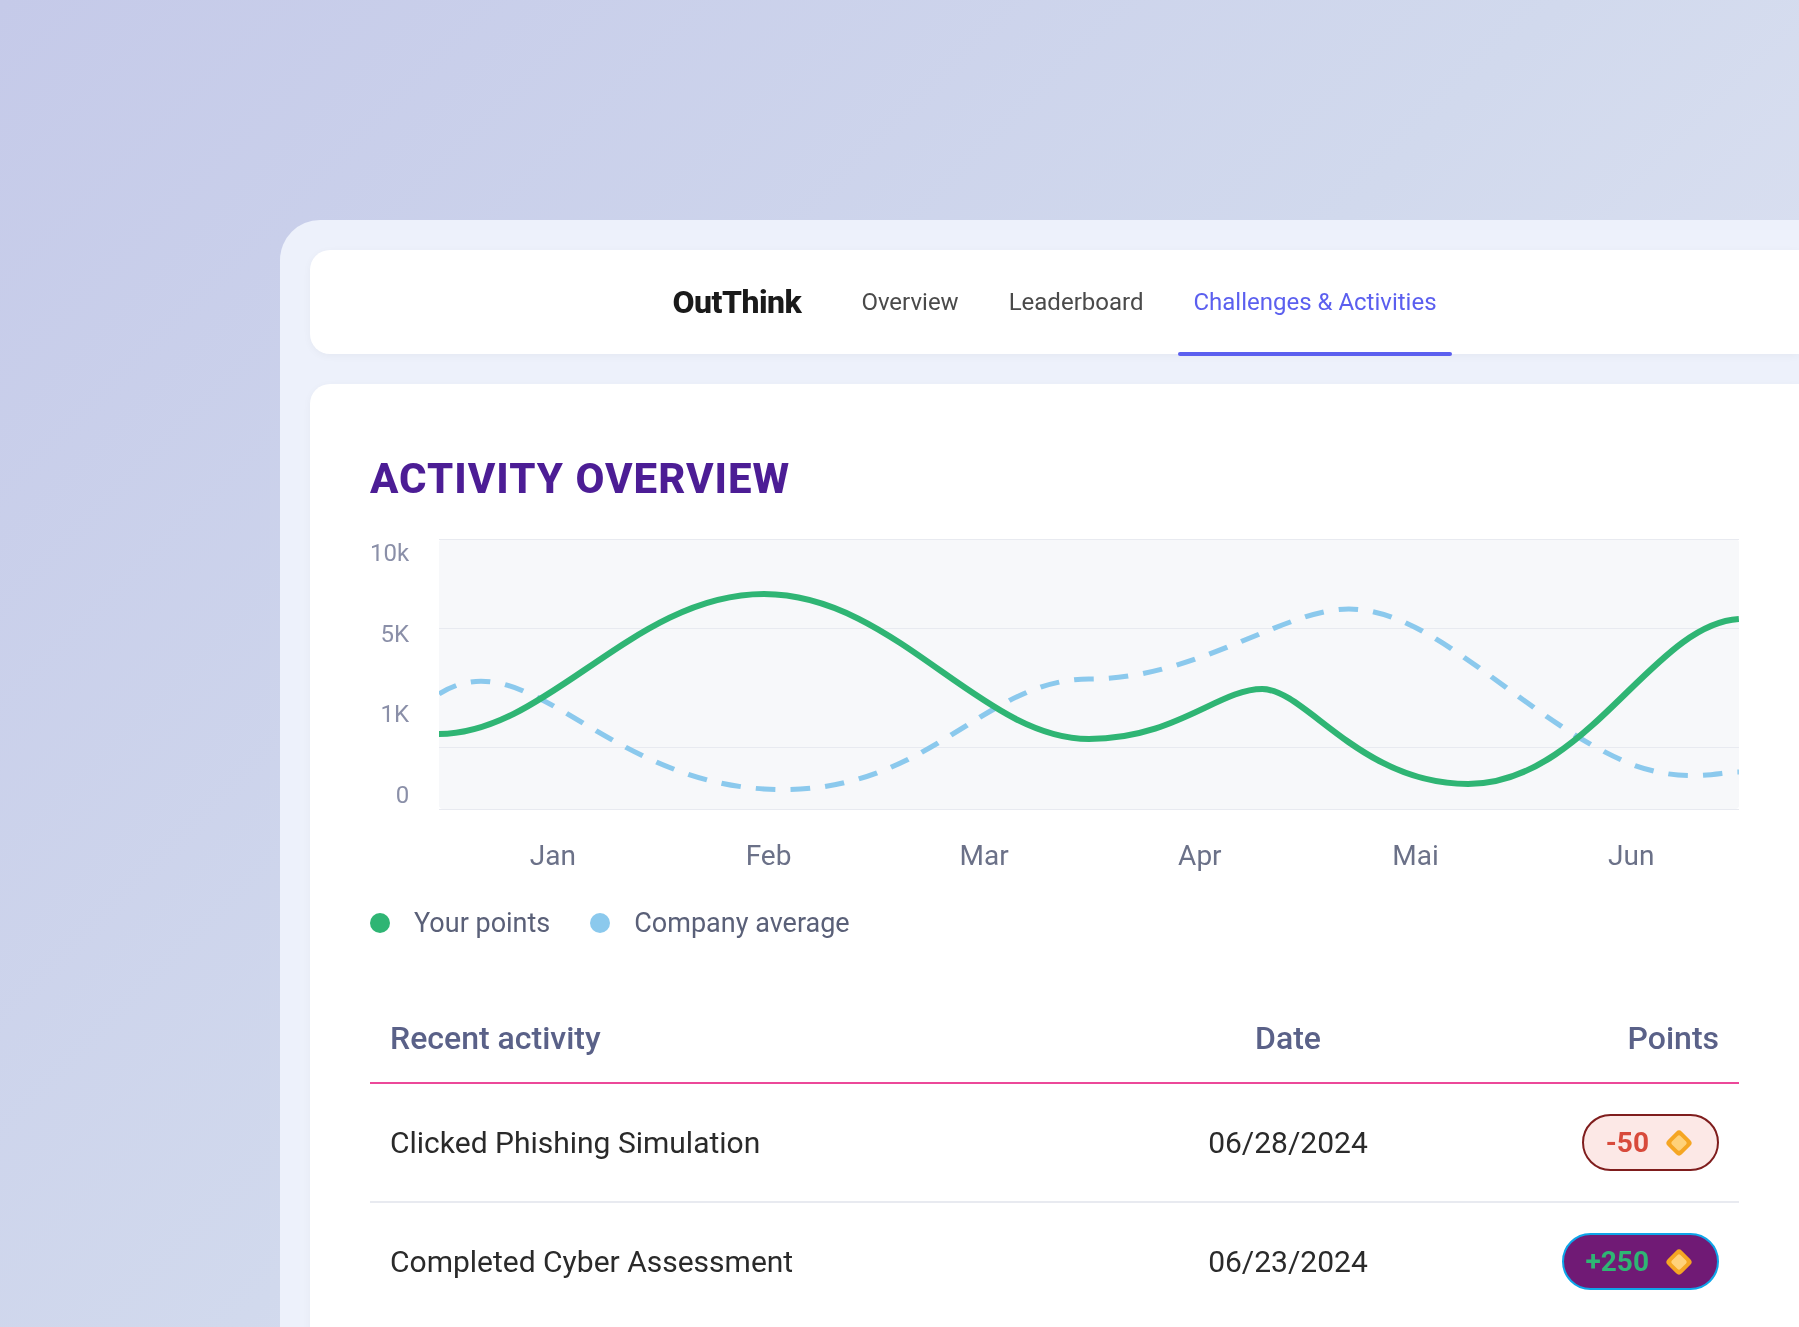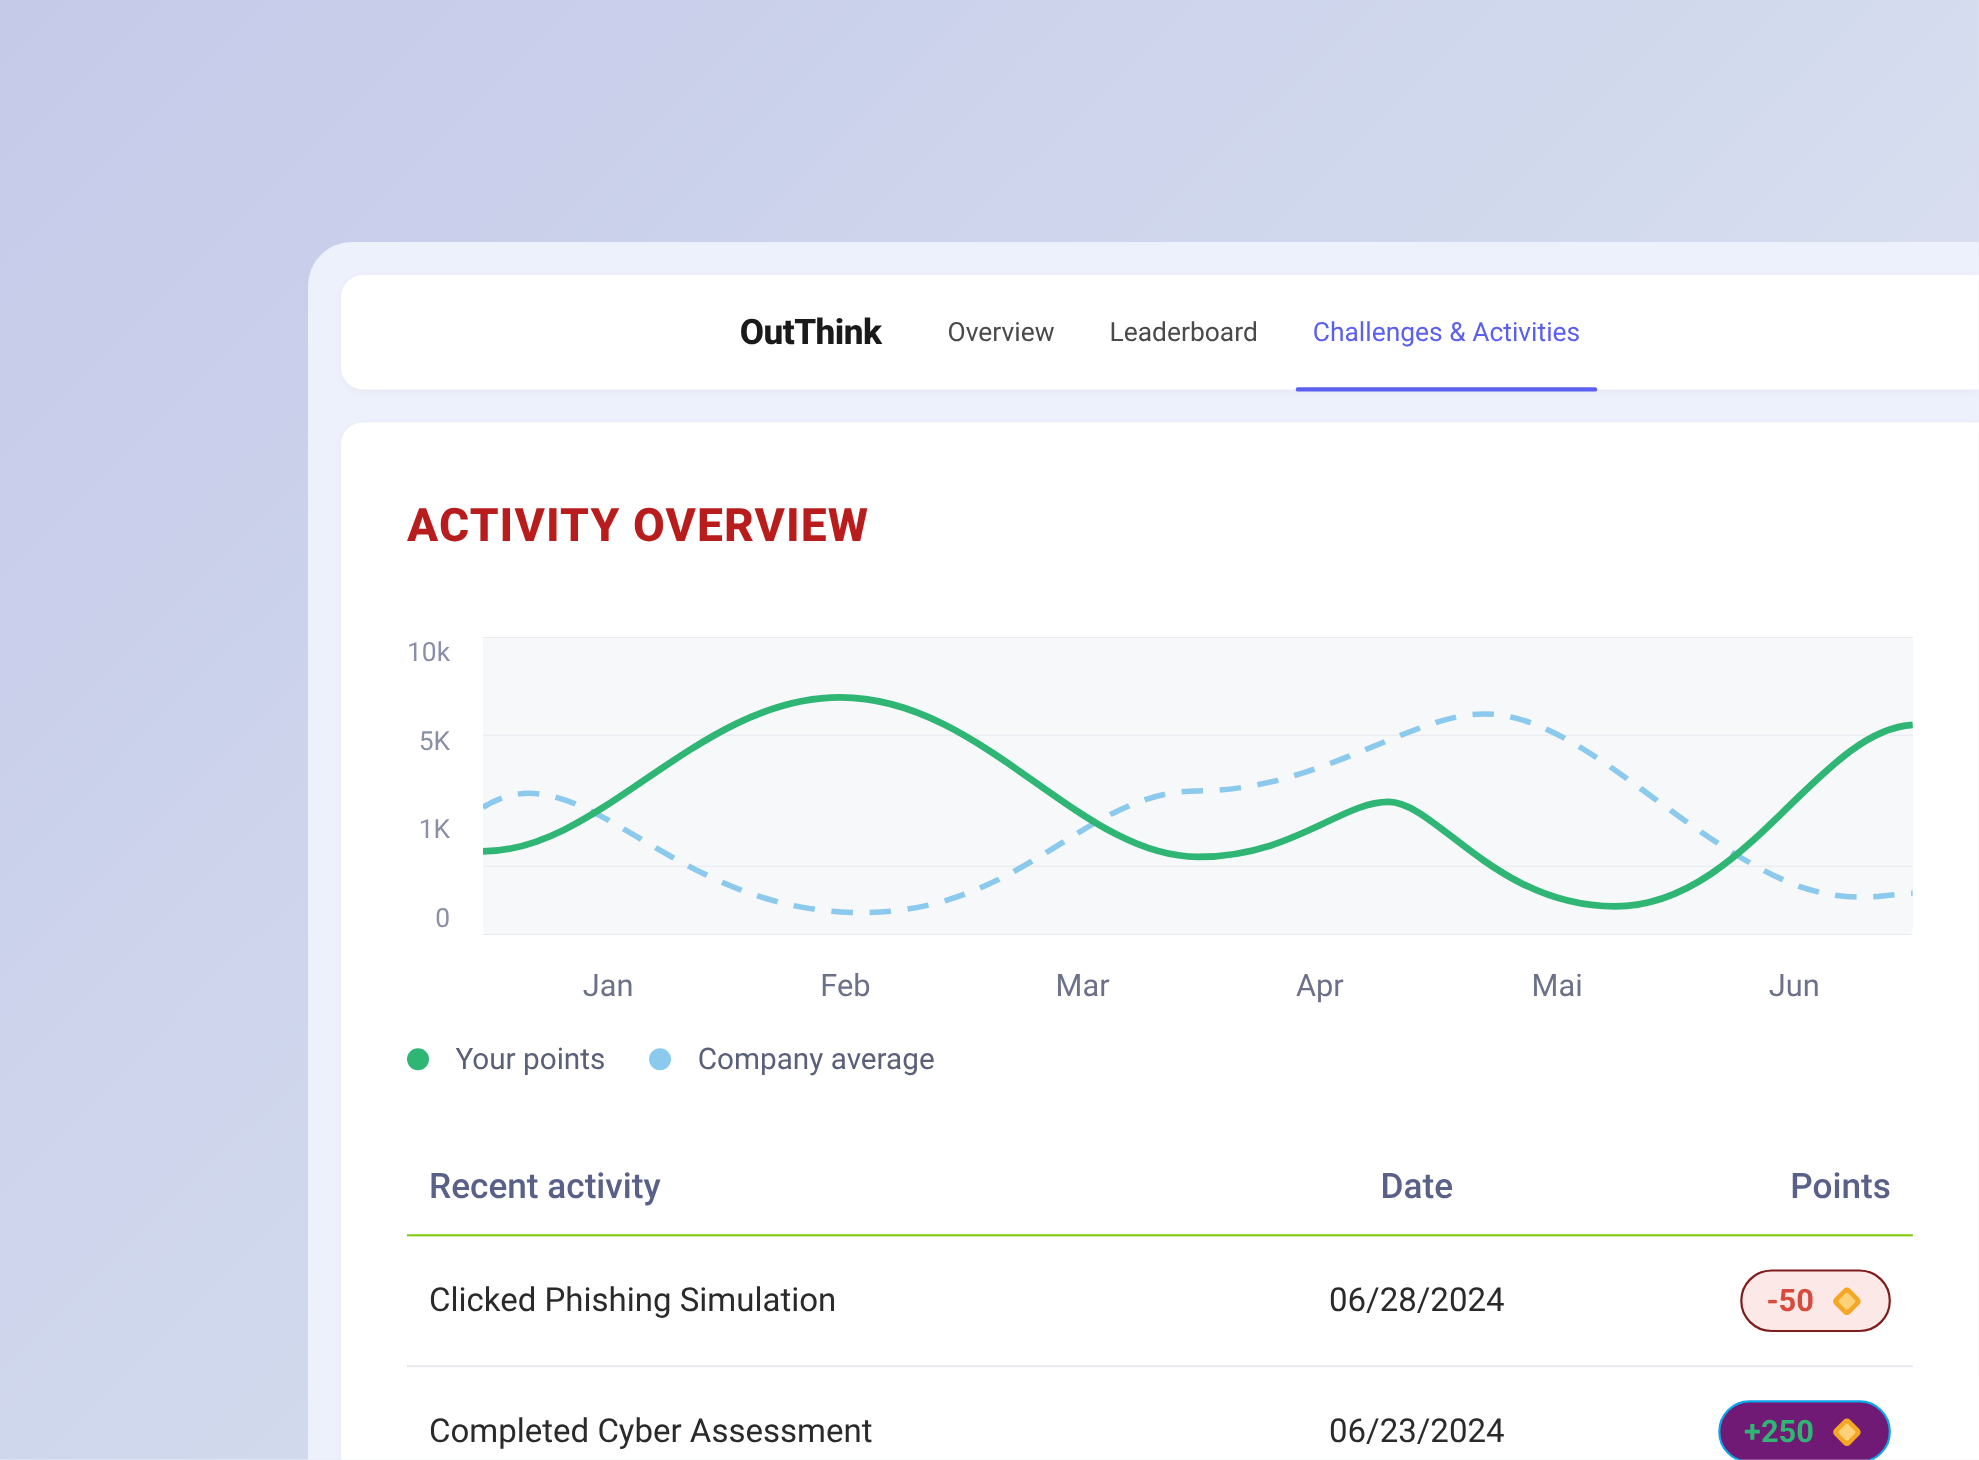"ACTIVITY OVERVIEW" .section-title { color: #b91c1c -> #4c1d95; margin-bottom: 76px -> 36px }
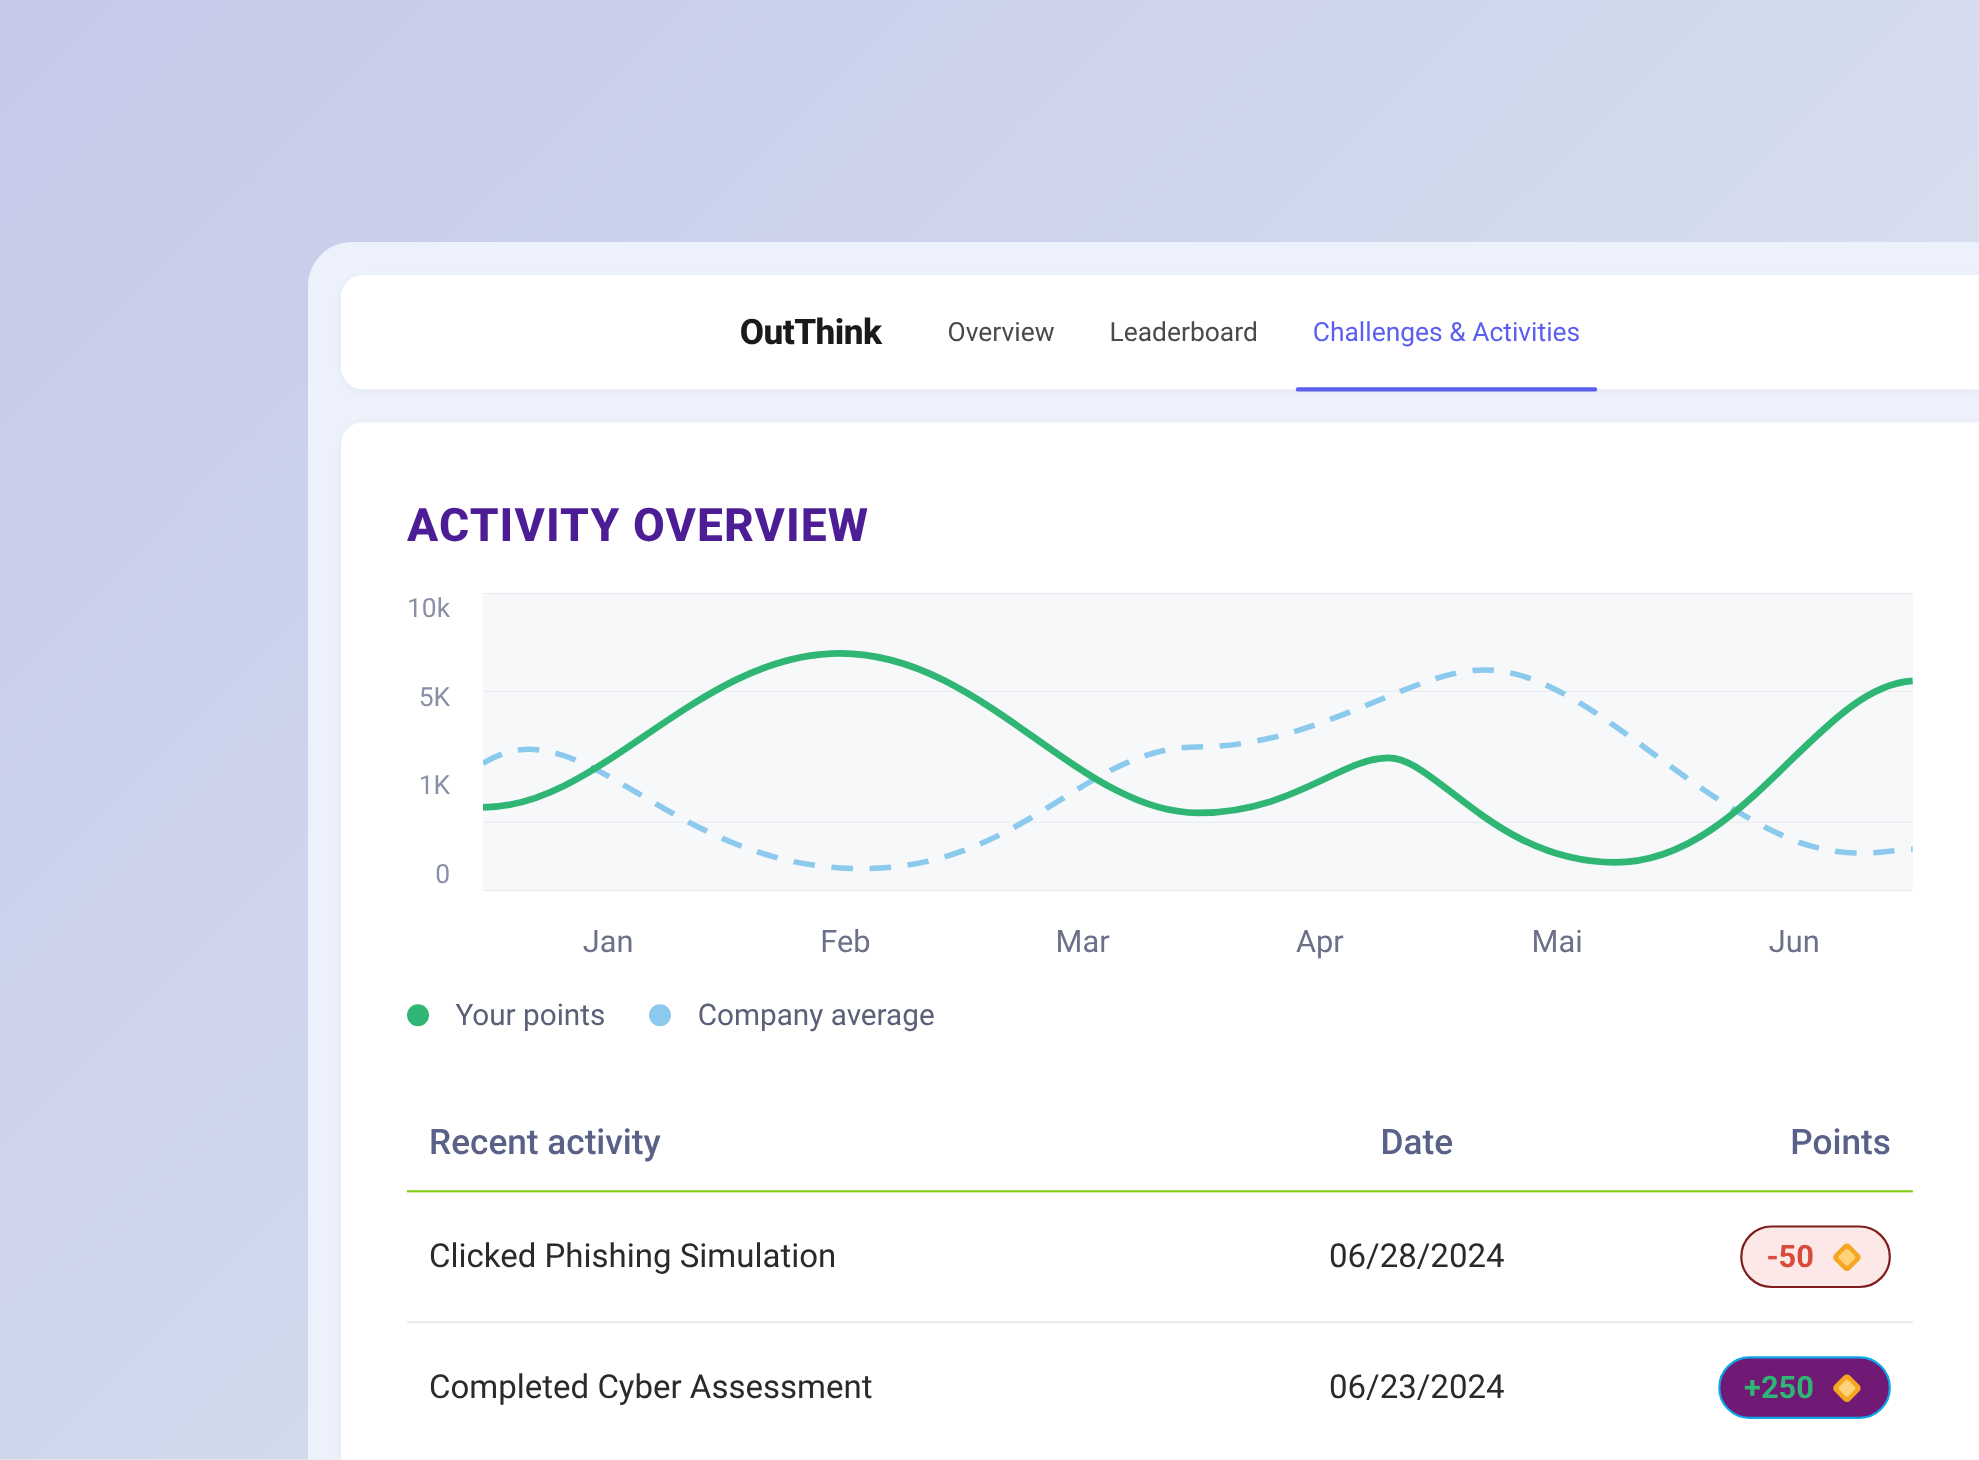"Recent activity" .table-header { border-bottom: 2px solid #84cc16 -> 2px solid #ec4899 }
